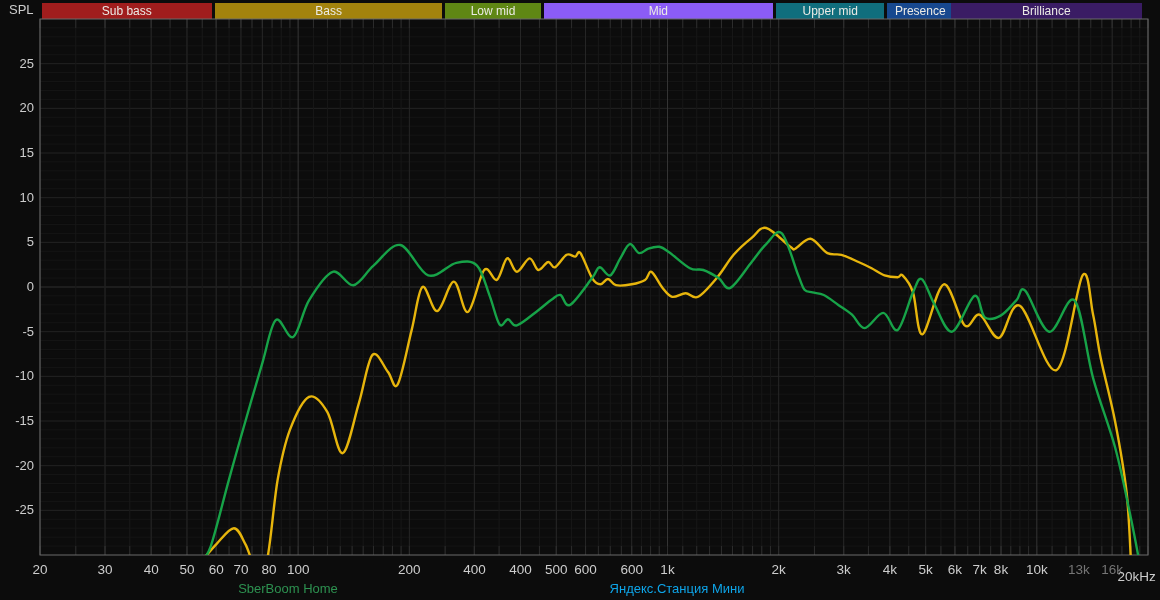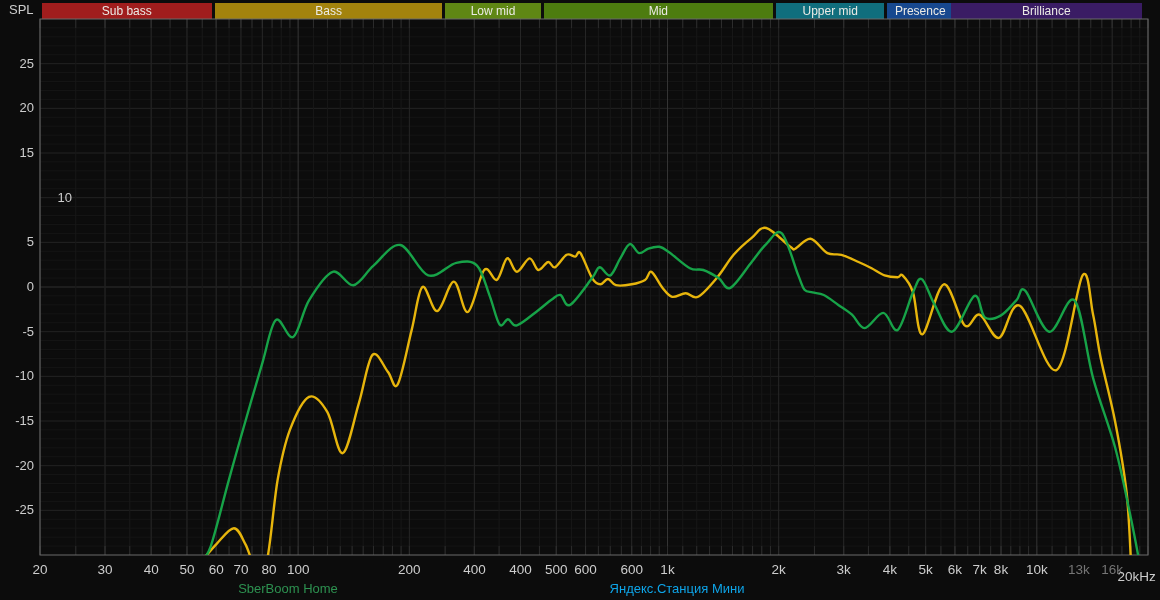"Mid" div.band { background: #4d7c0f -> #8b5cf6 }
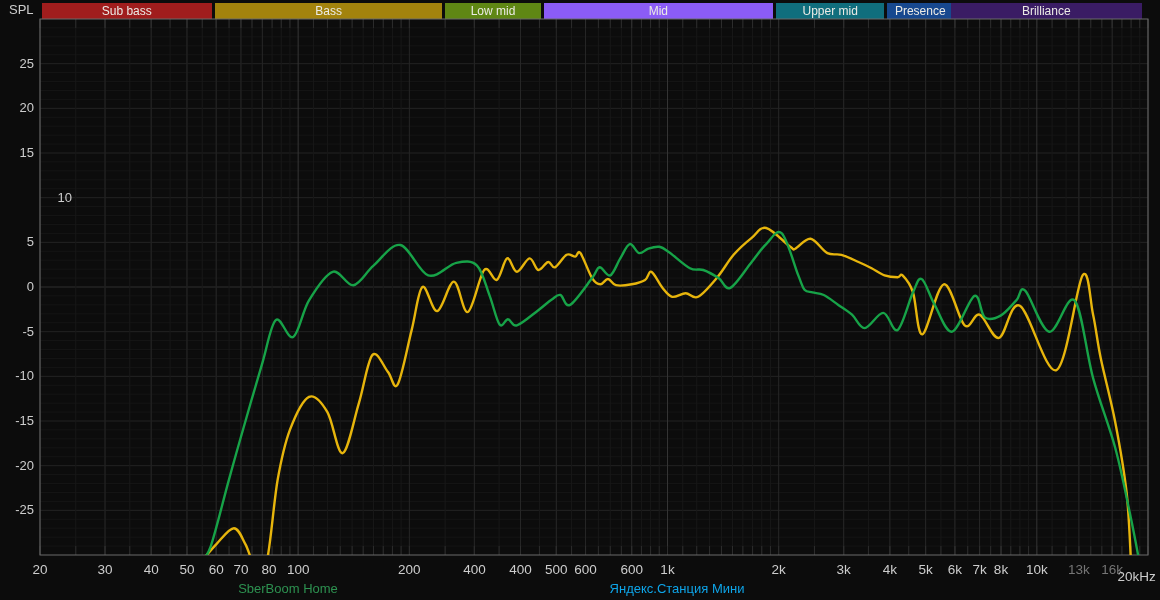"10" div.ylab { padding-left: 38px -> none }
